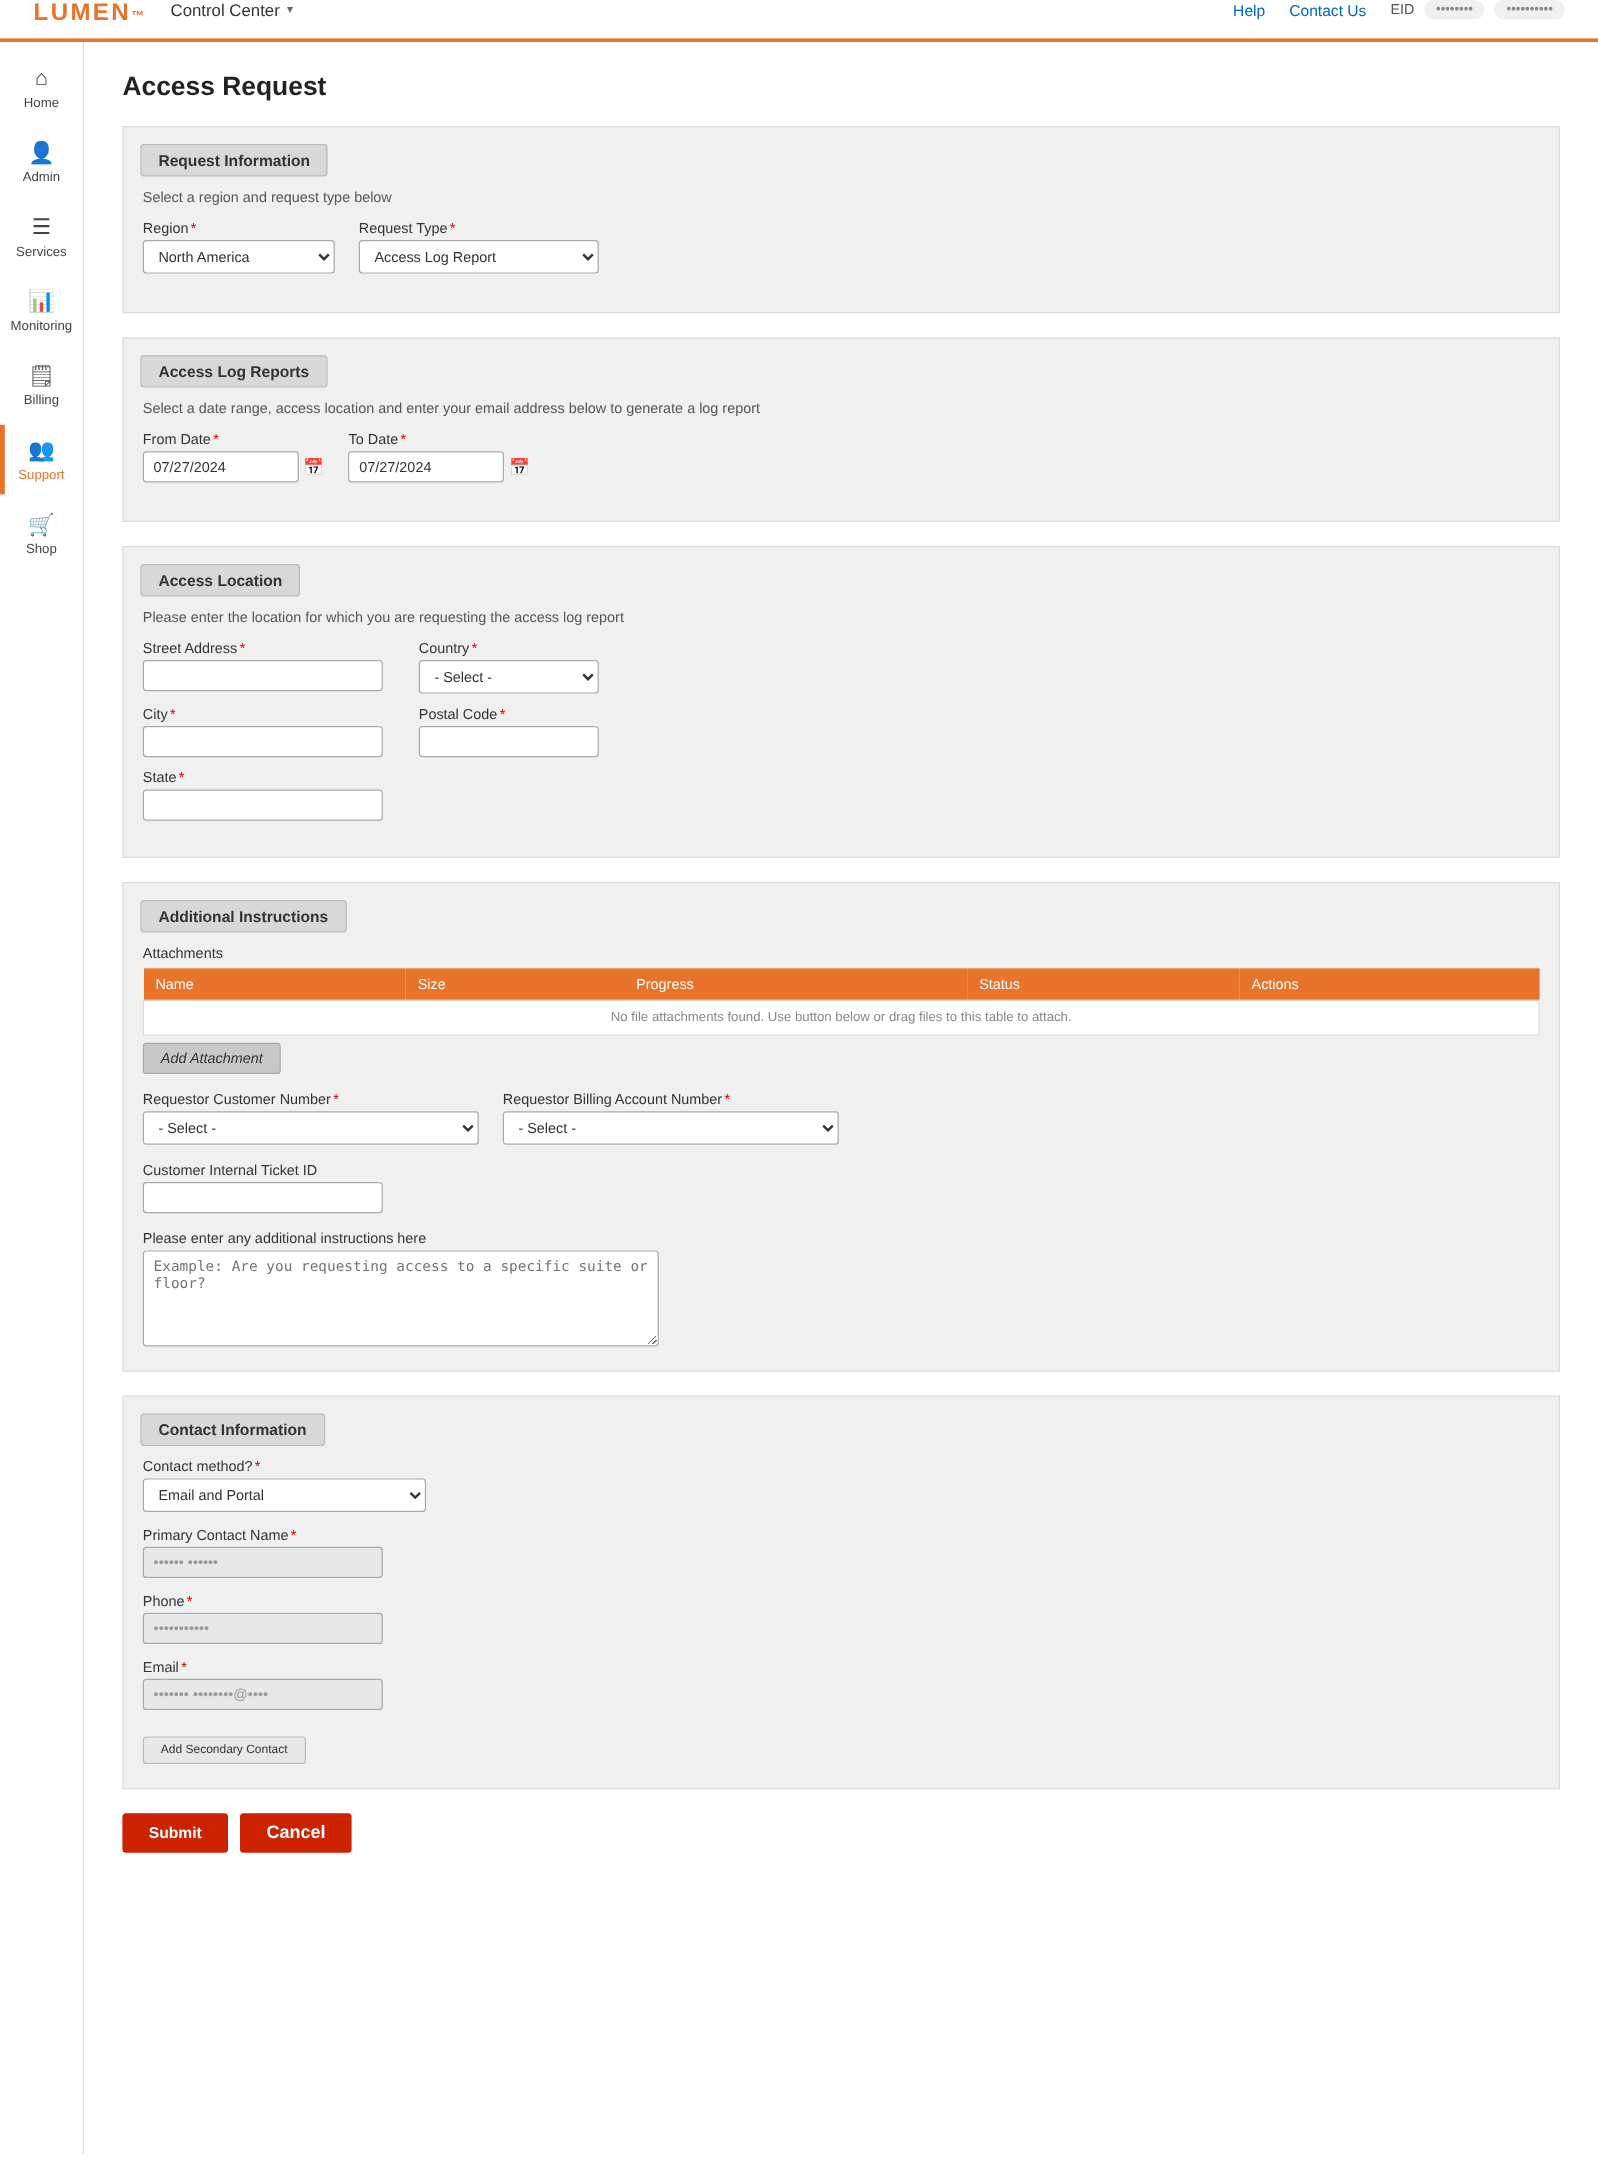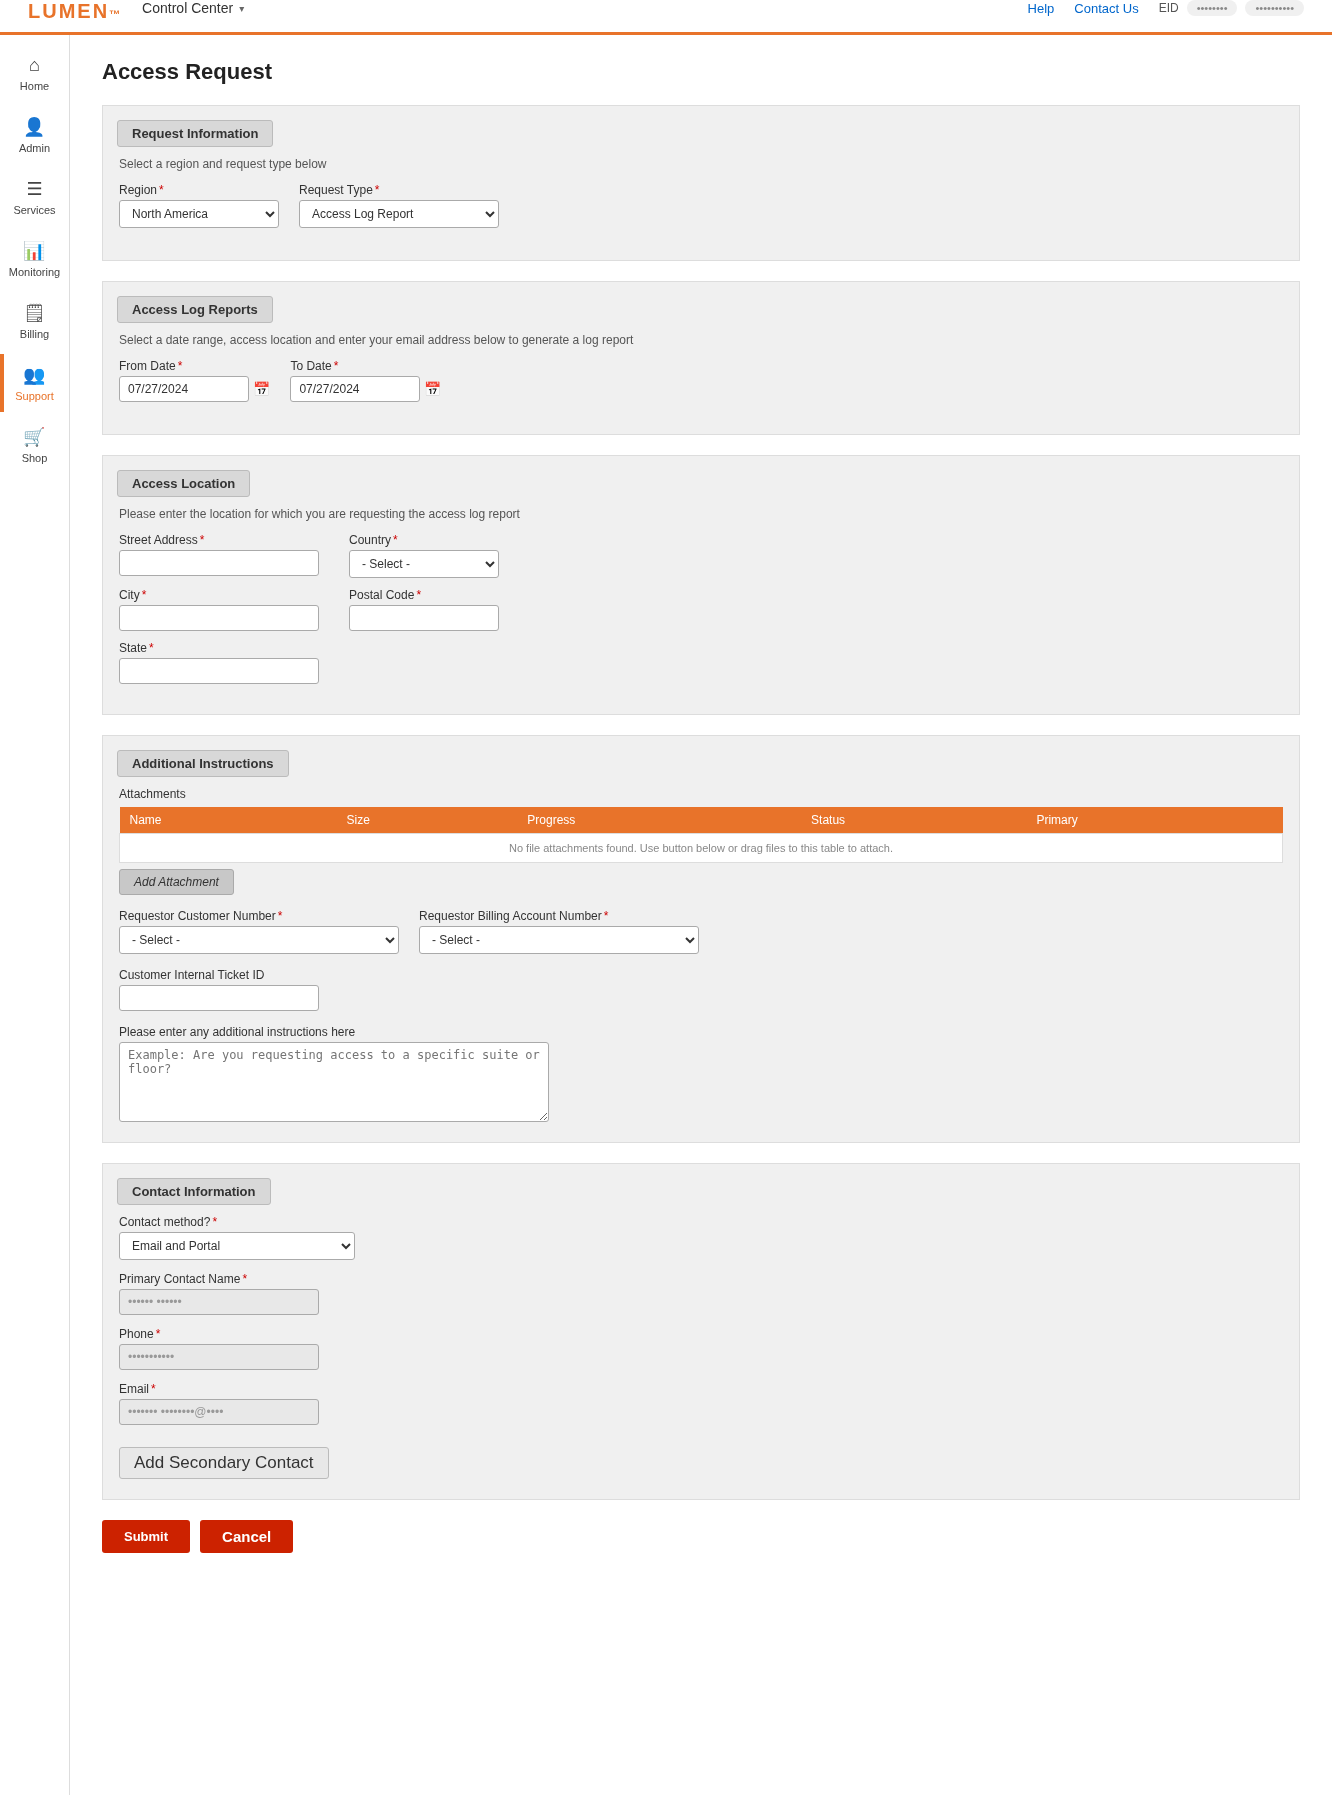"Primary" th { text: Primary -> Actions }
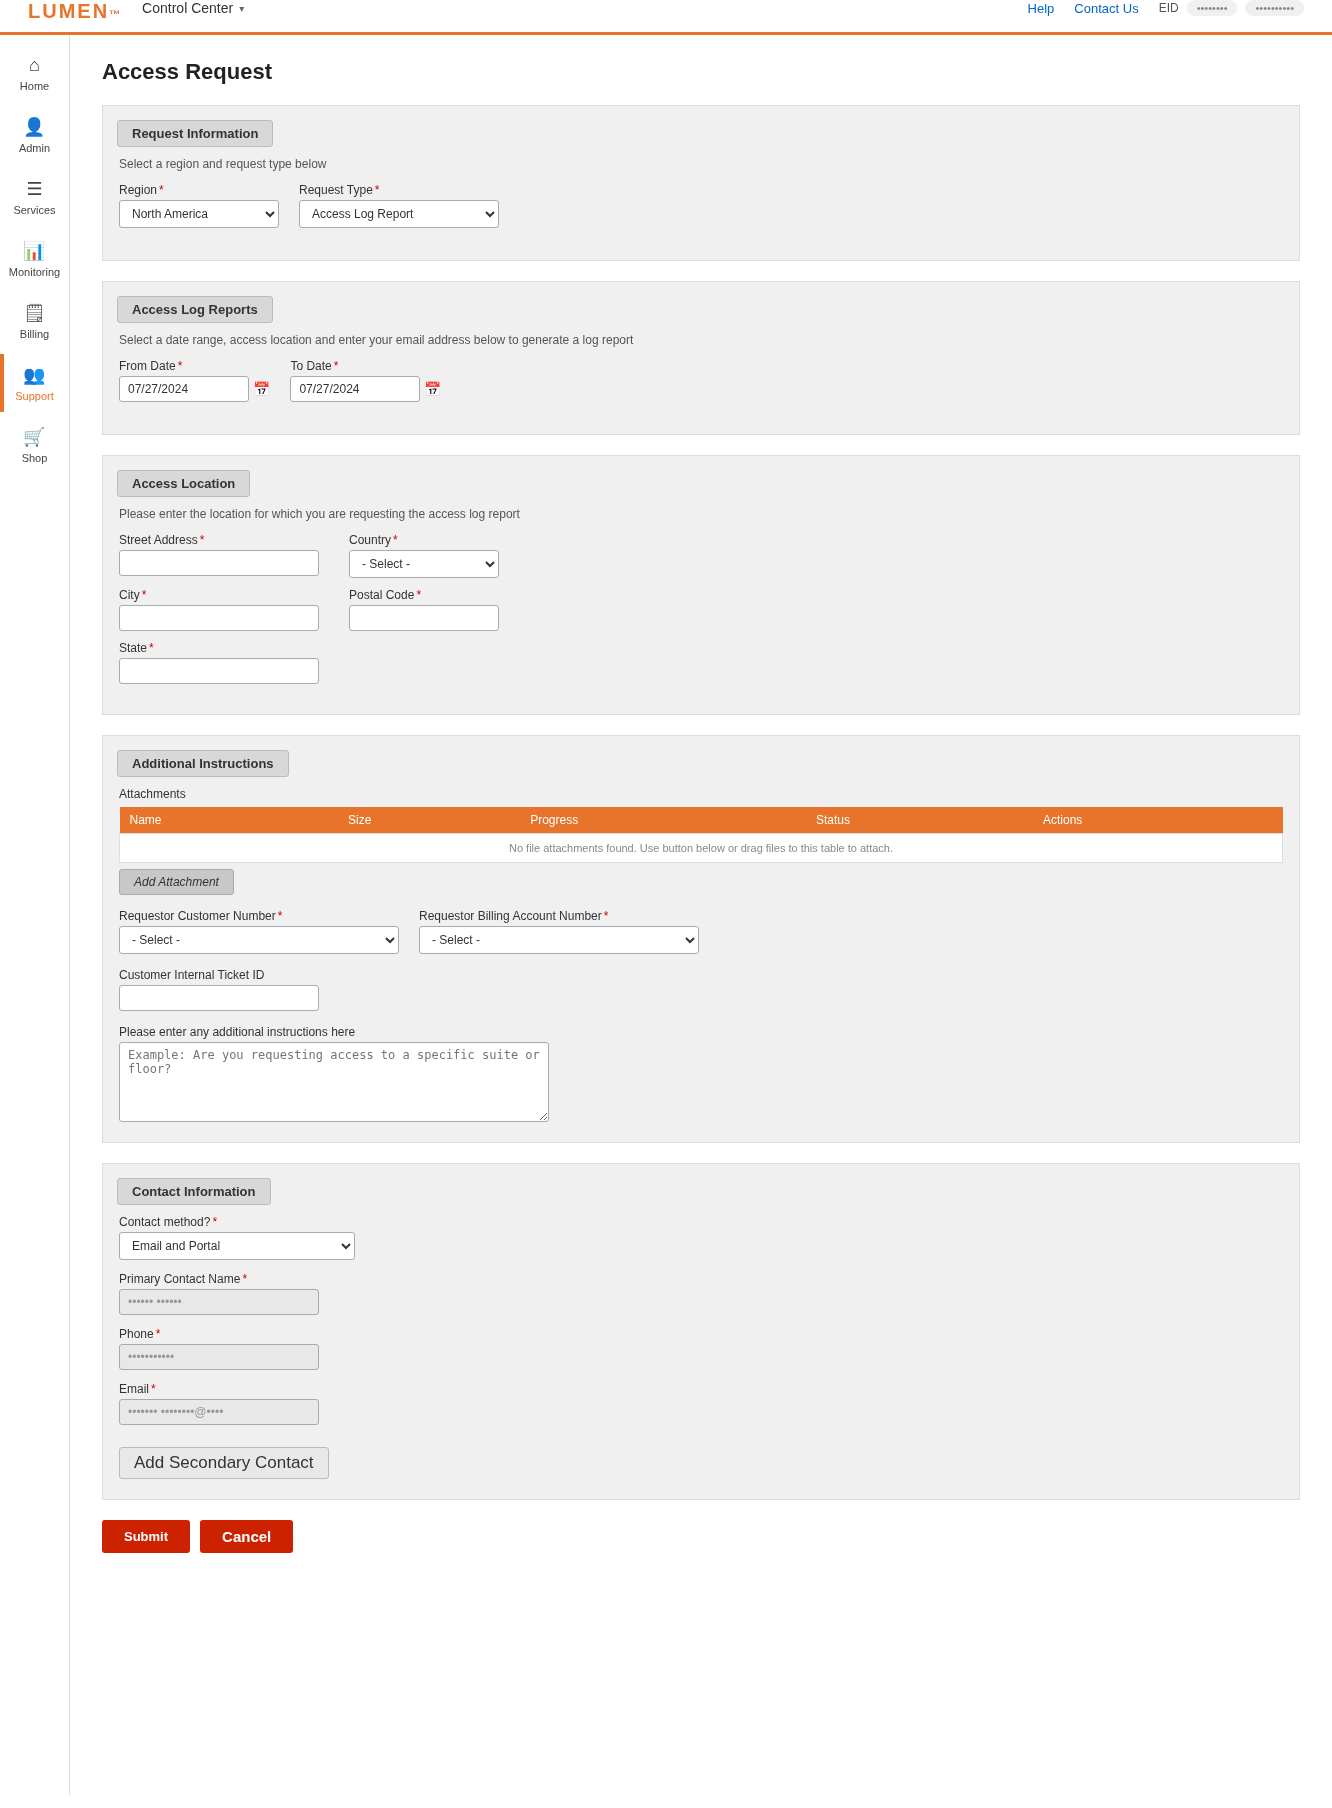"Add Secondary Contact" .btn-secondary-contact { font-size: 17px -> 10px }
